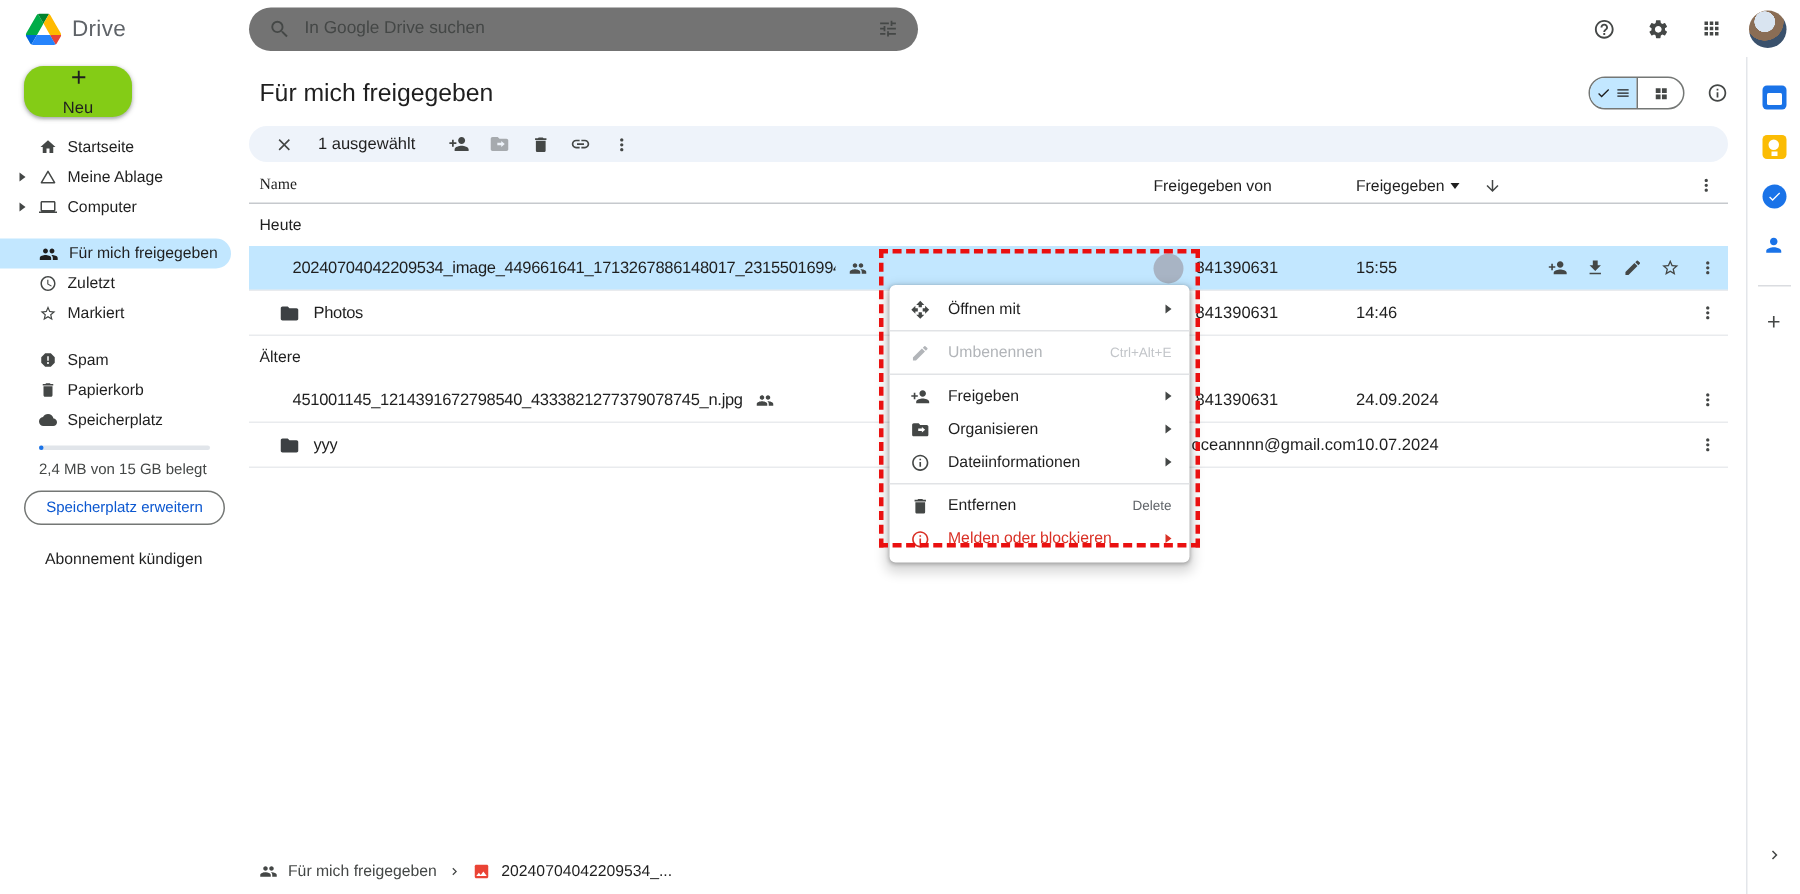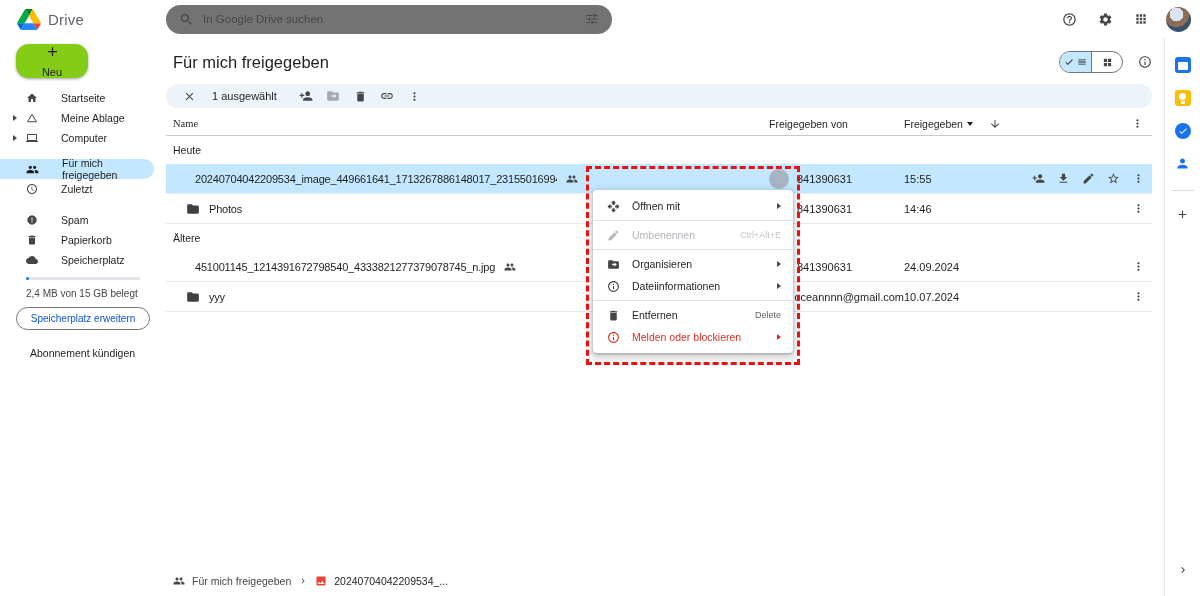"Startseite" .nav-item { gap: 23px -> 7px }
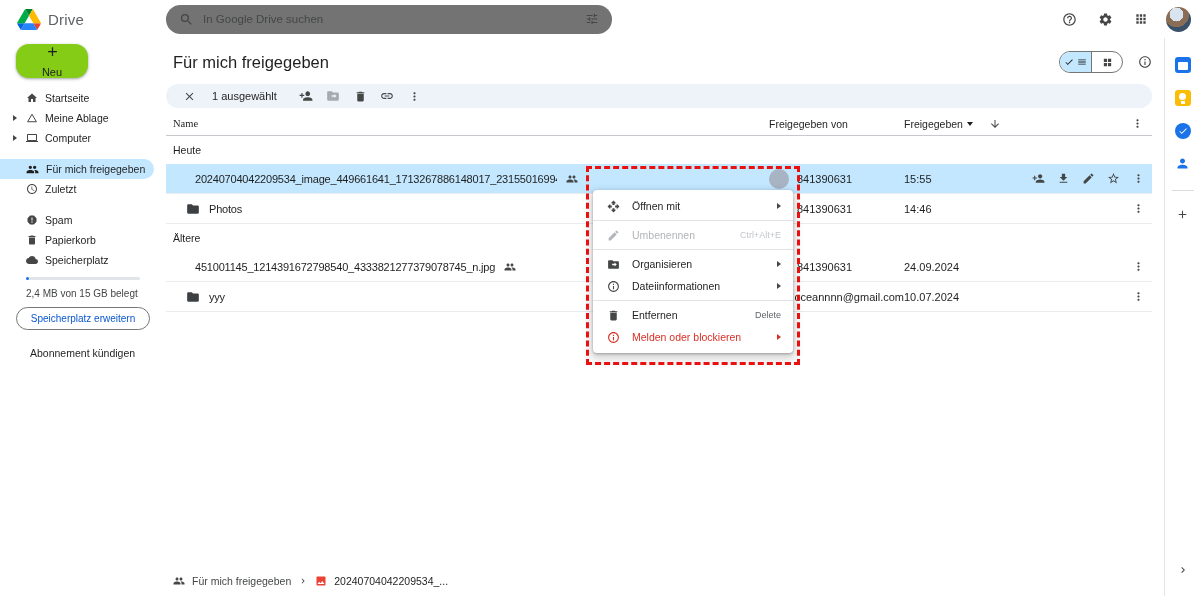"Markiert" div.nav-item { html: none -> <div> <span> <svg> <path></path> </svg> </span> <span>Markiert</span> </div> }
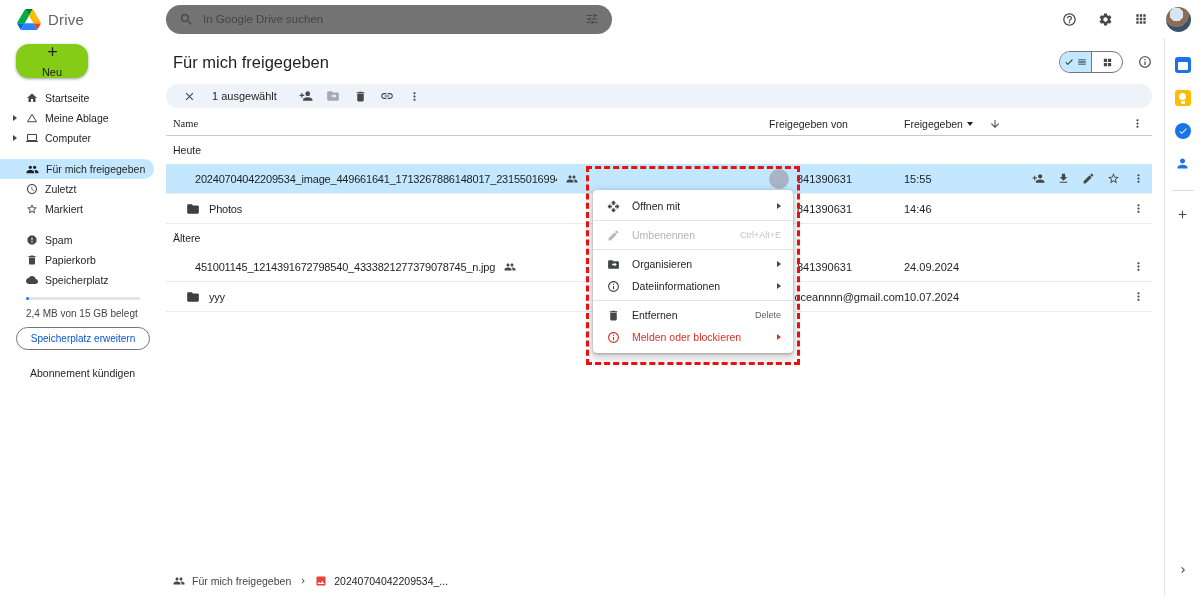"Freigeben" div.menu-item { html: none -> <div> <span> <svg> <path></path> </svg> </span> <span>Freigeben</span> <span></span> </div> }
